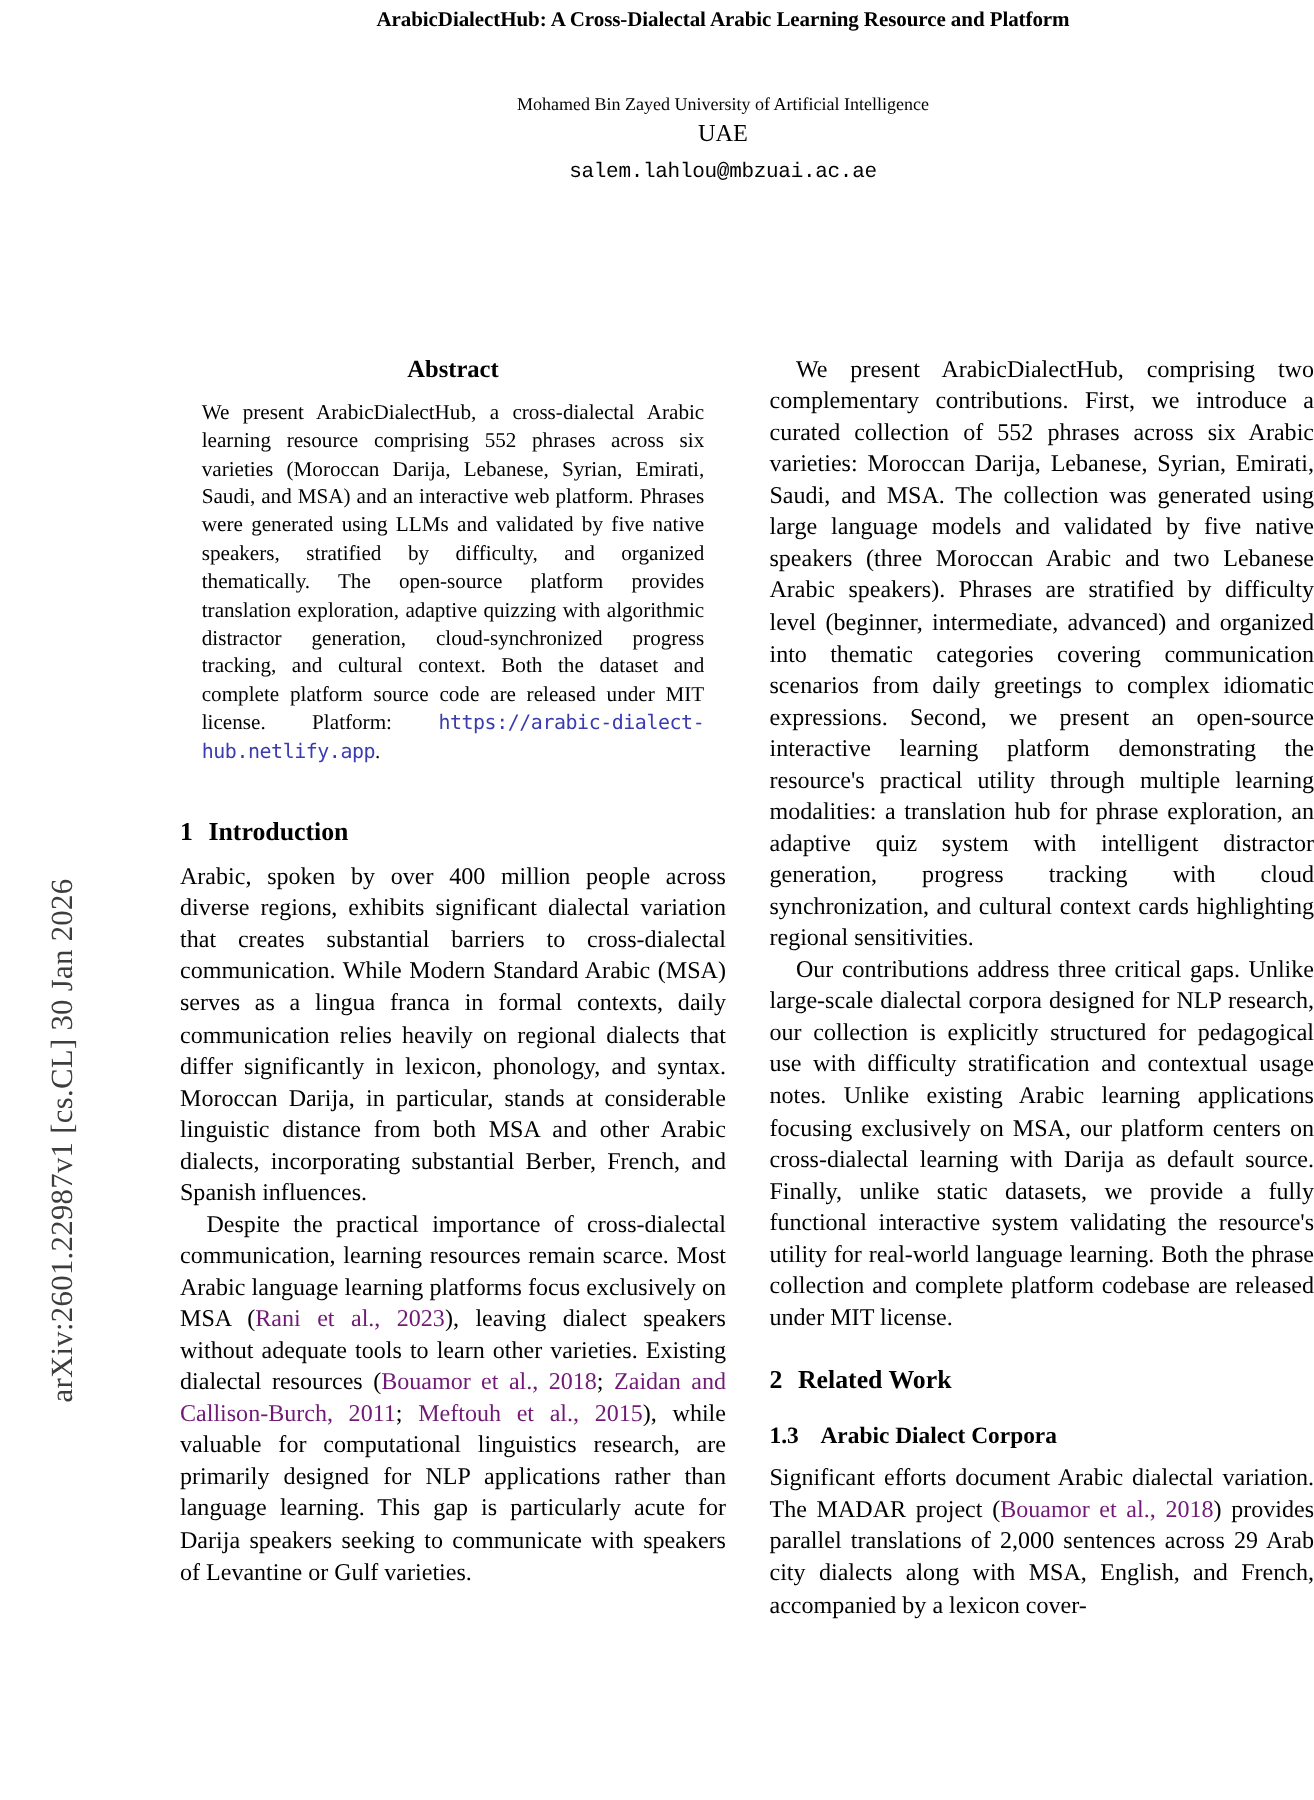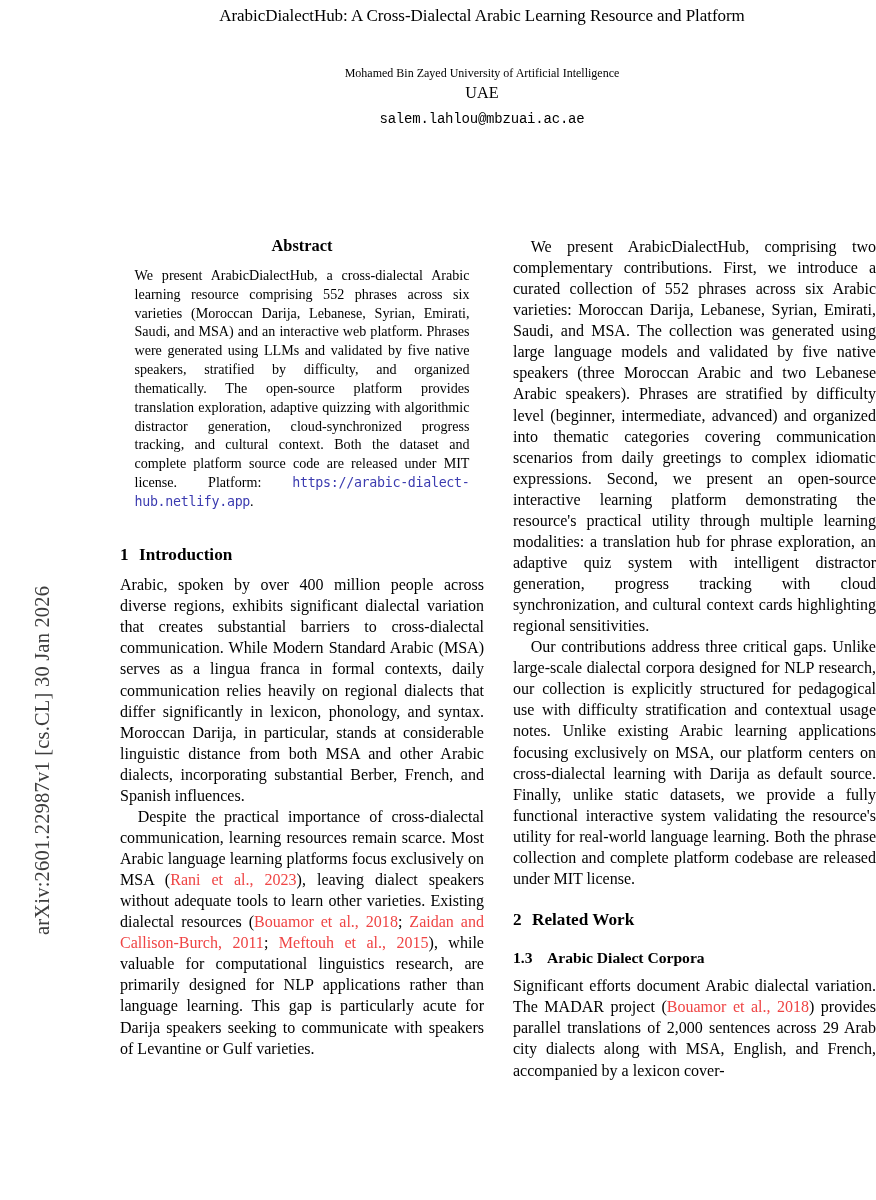"ArabicDialectHub: A Cross-Dialectal" .title { font-size: 17px -> 14px; font-weight: normal -> bold }
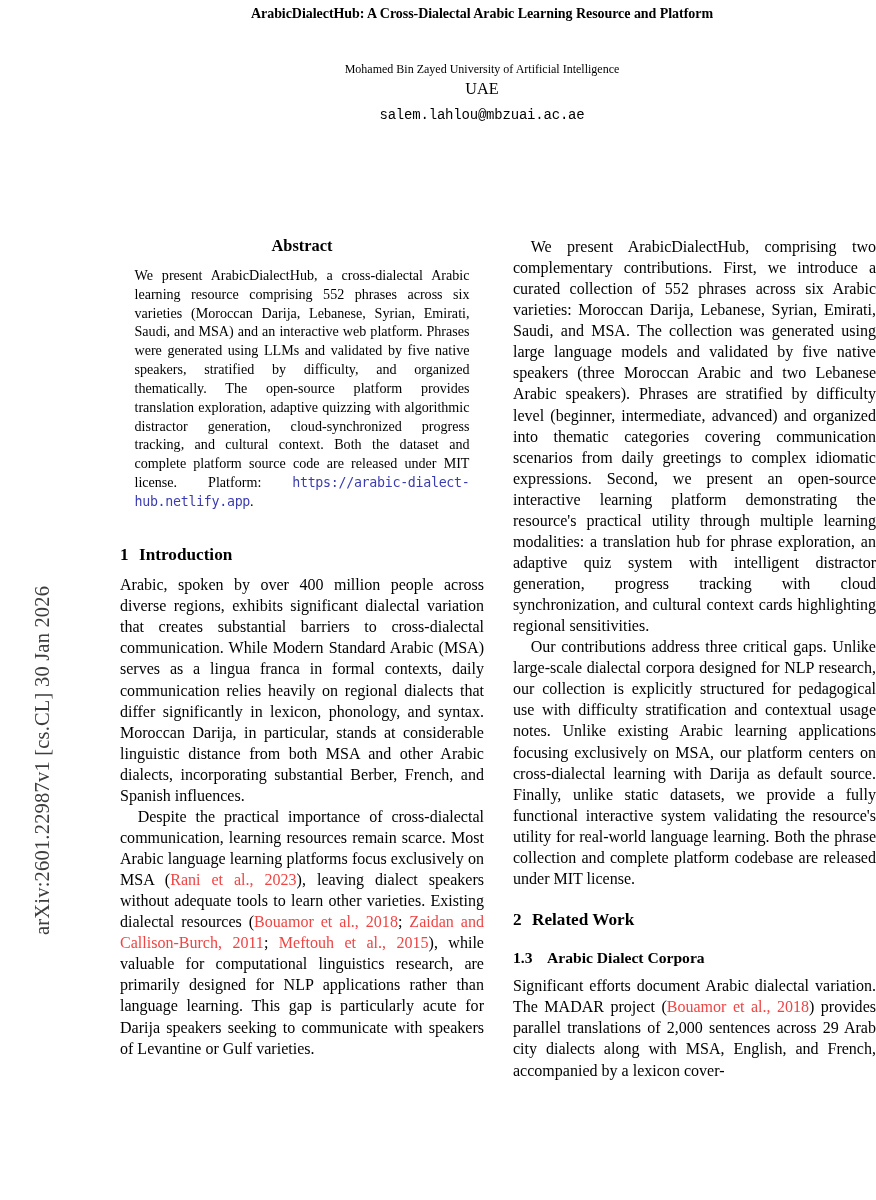"Rani et al., 2023" .cite { color: #ef4444 -> #701a75 }
